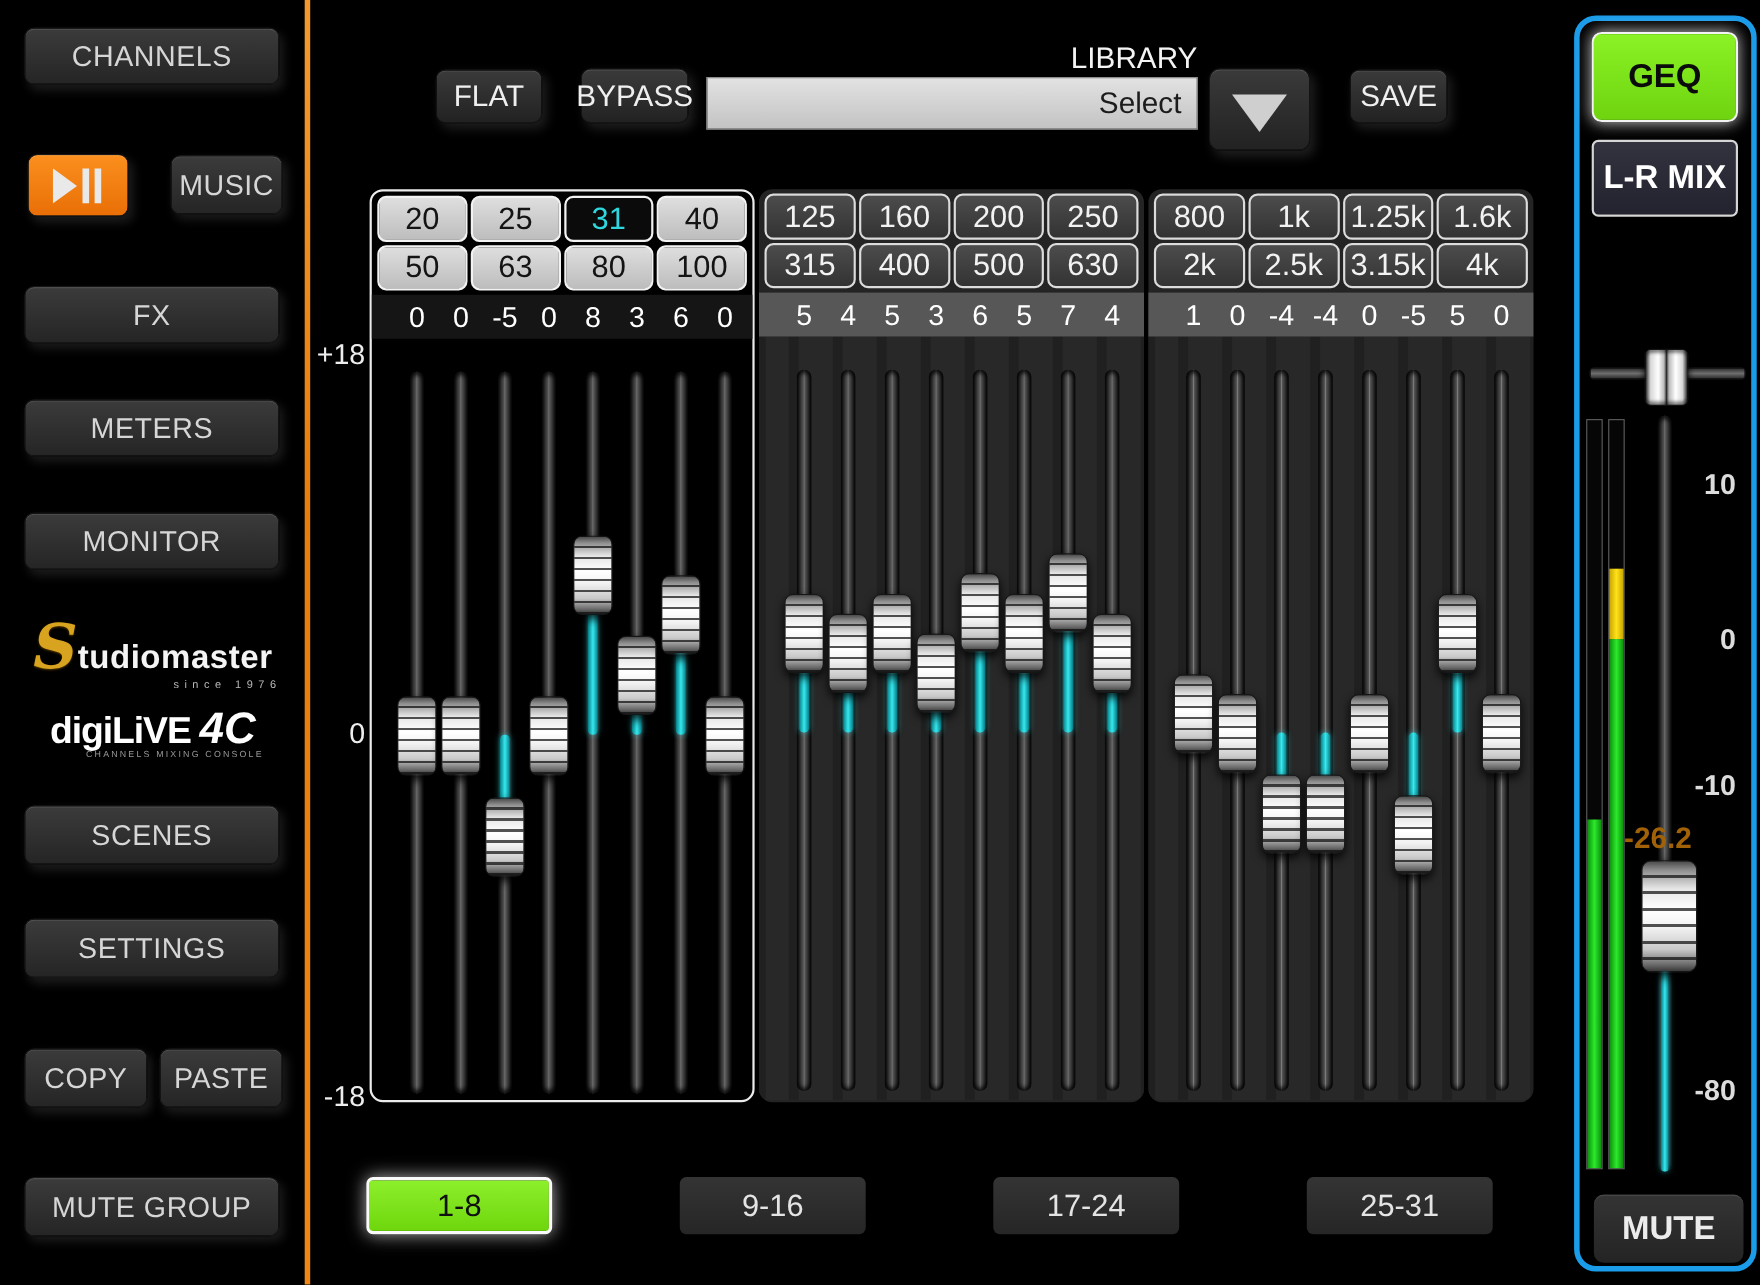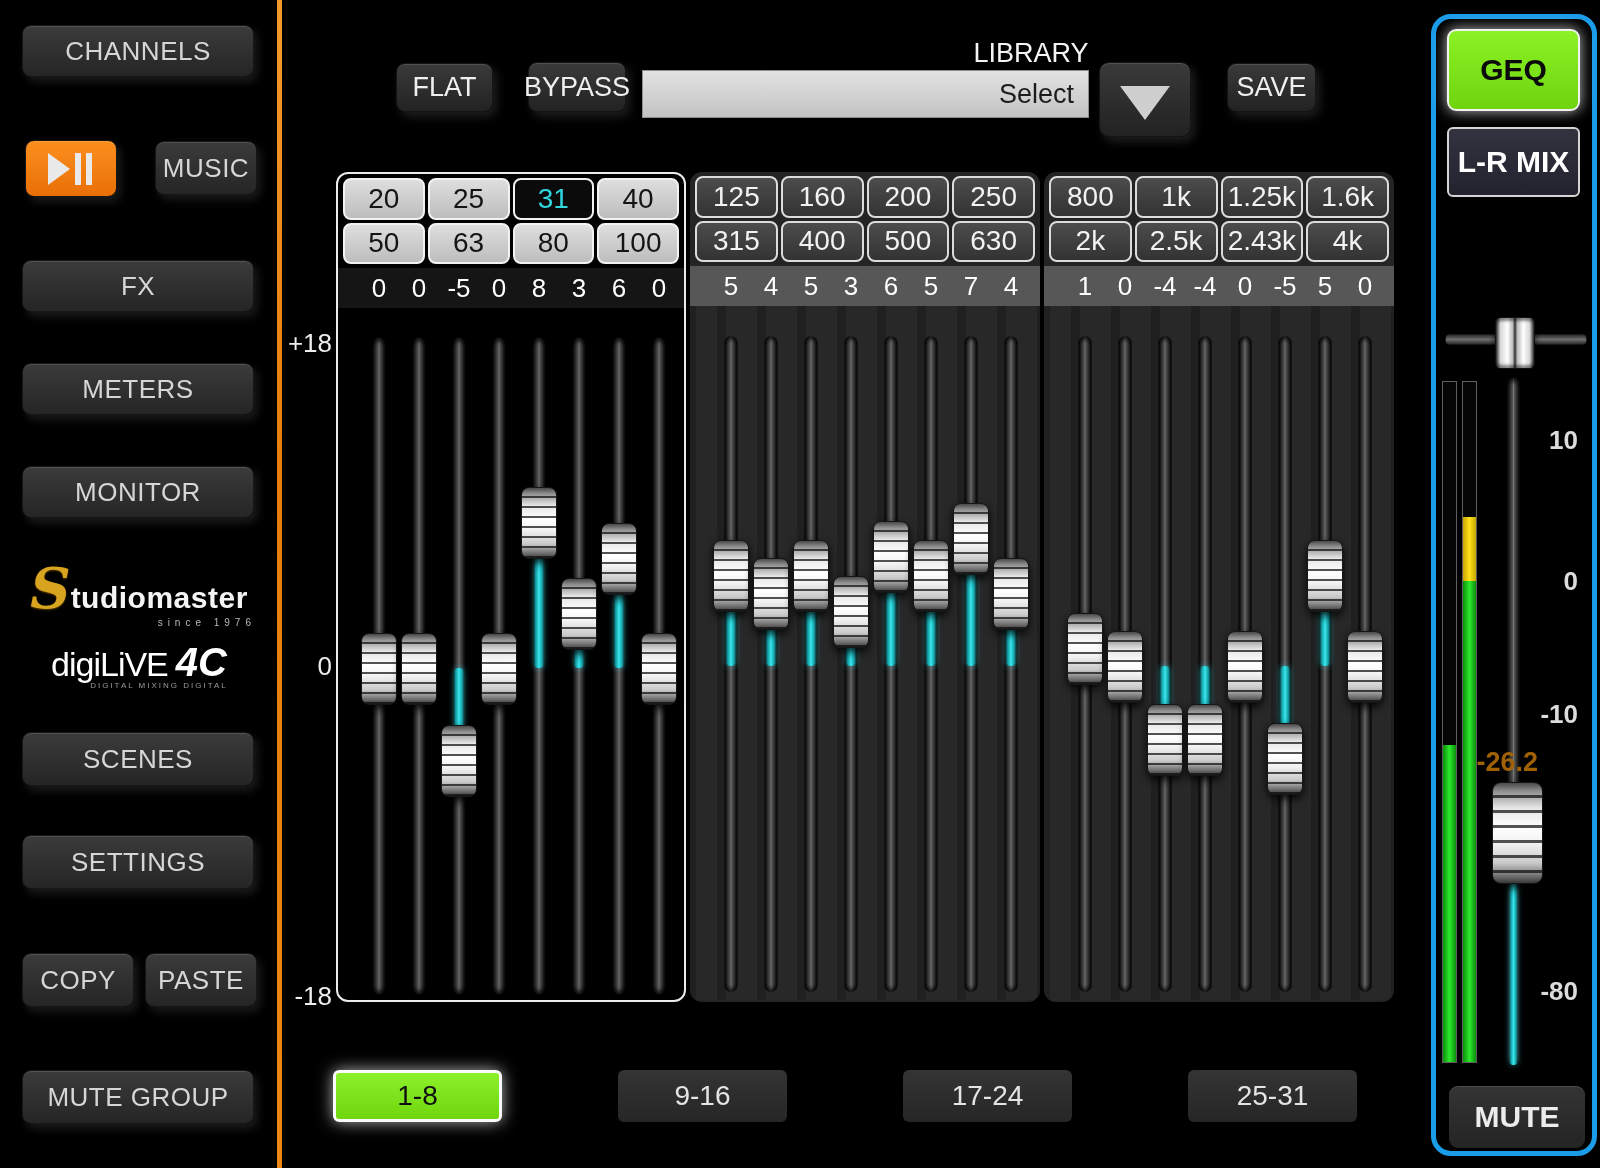"2.43k" div.freq-btn { text: 2.43k -> 3.15k }
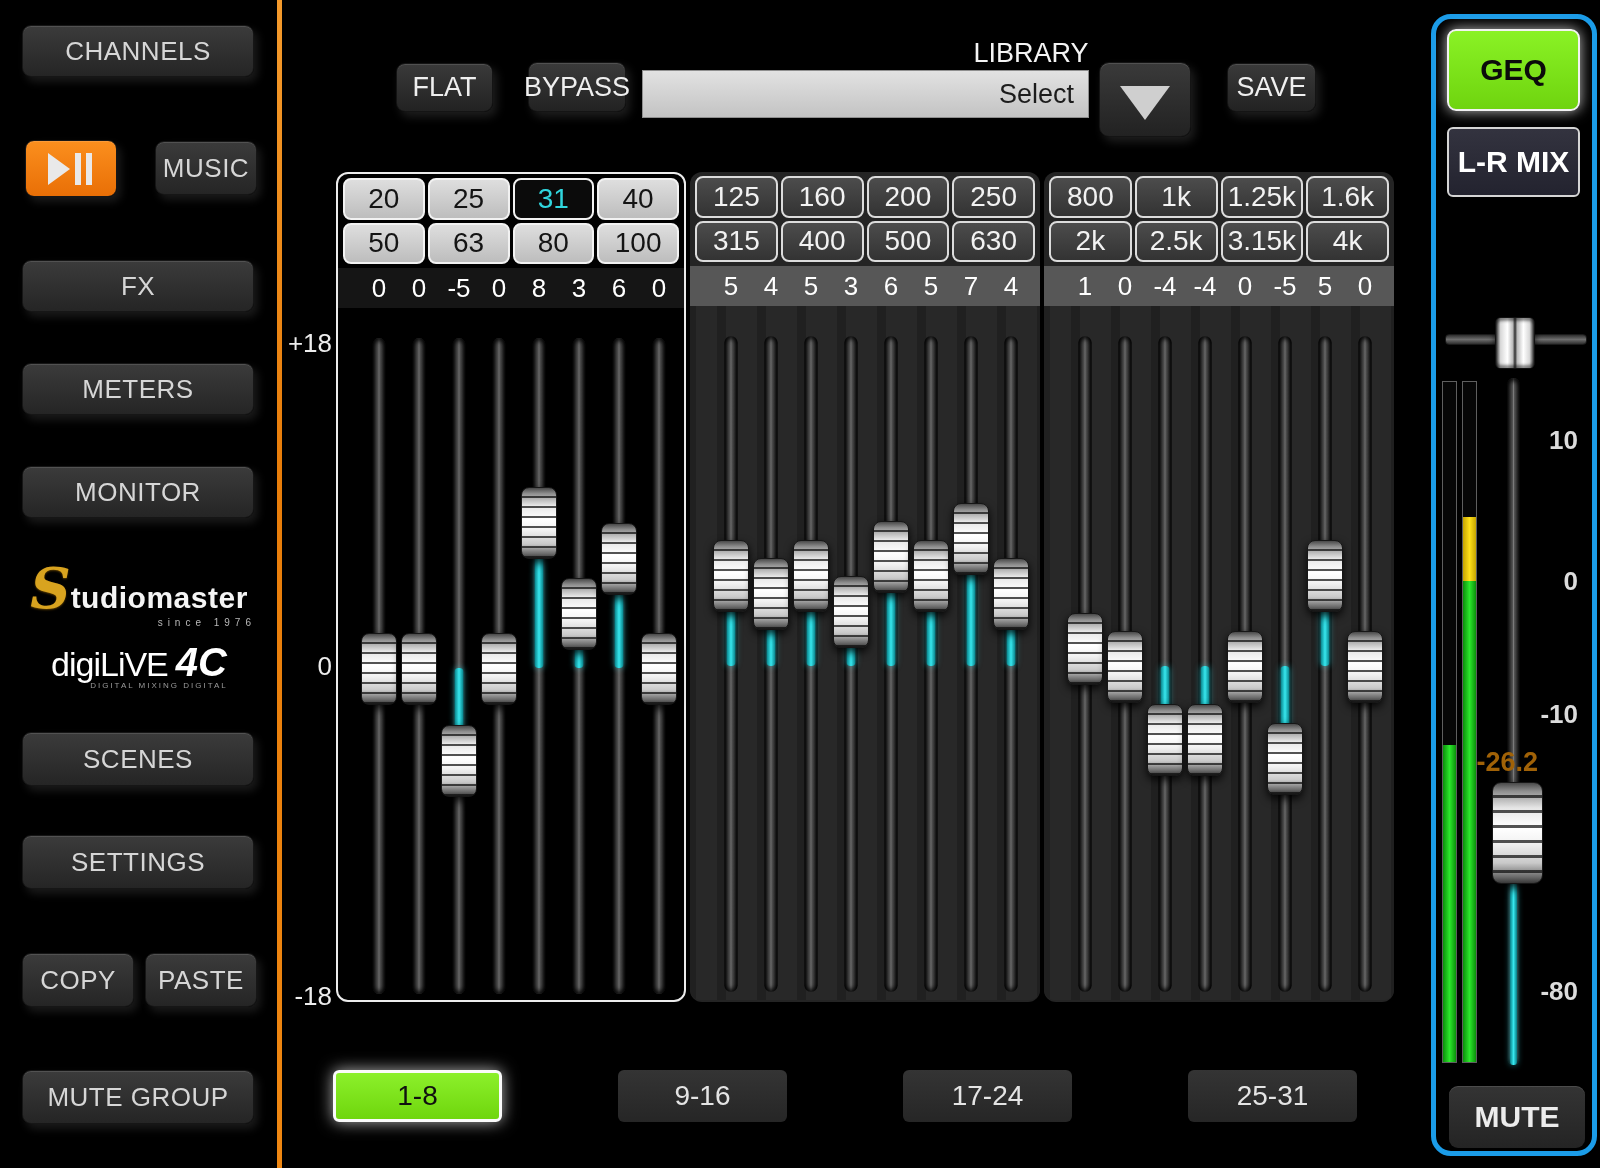"+18" div.scale-l { top: 328px -> 307px }
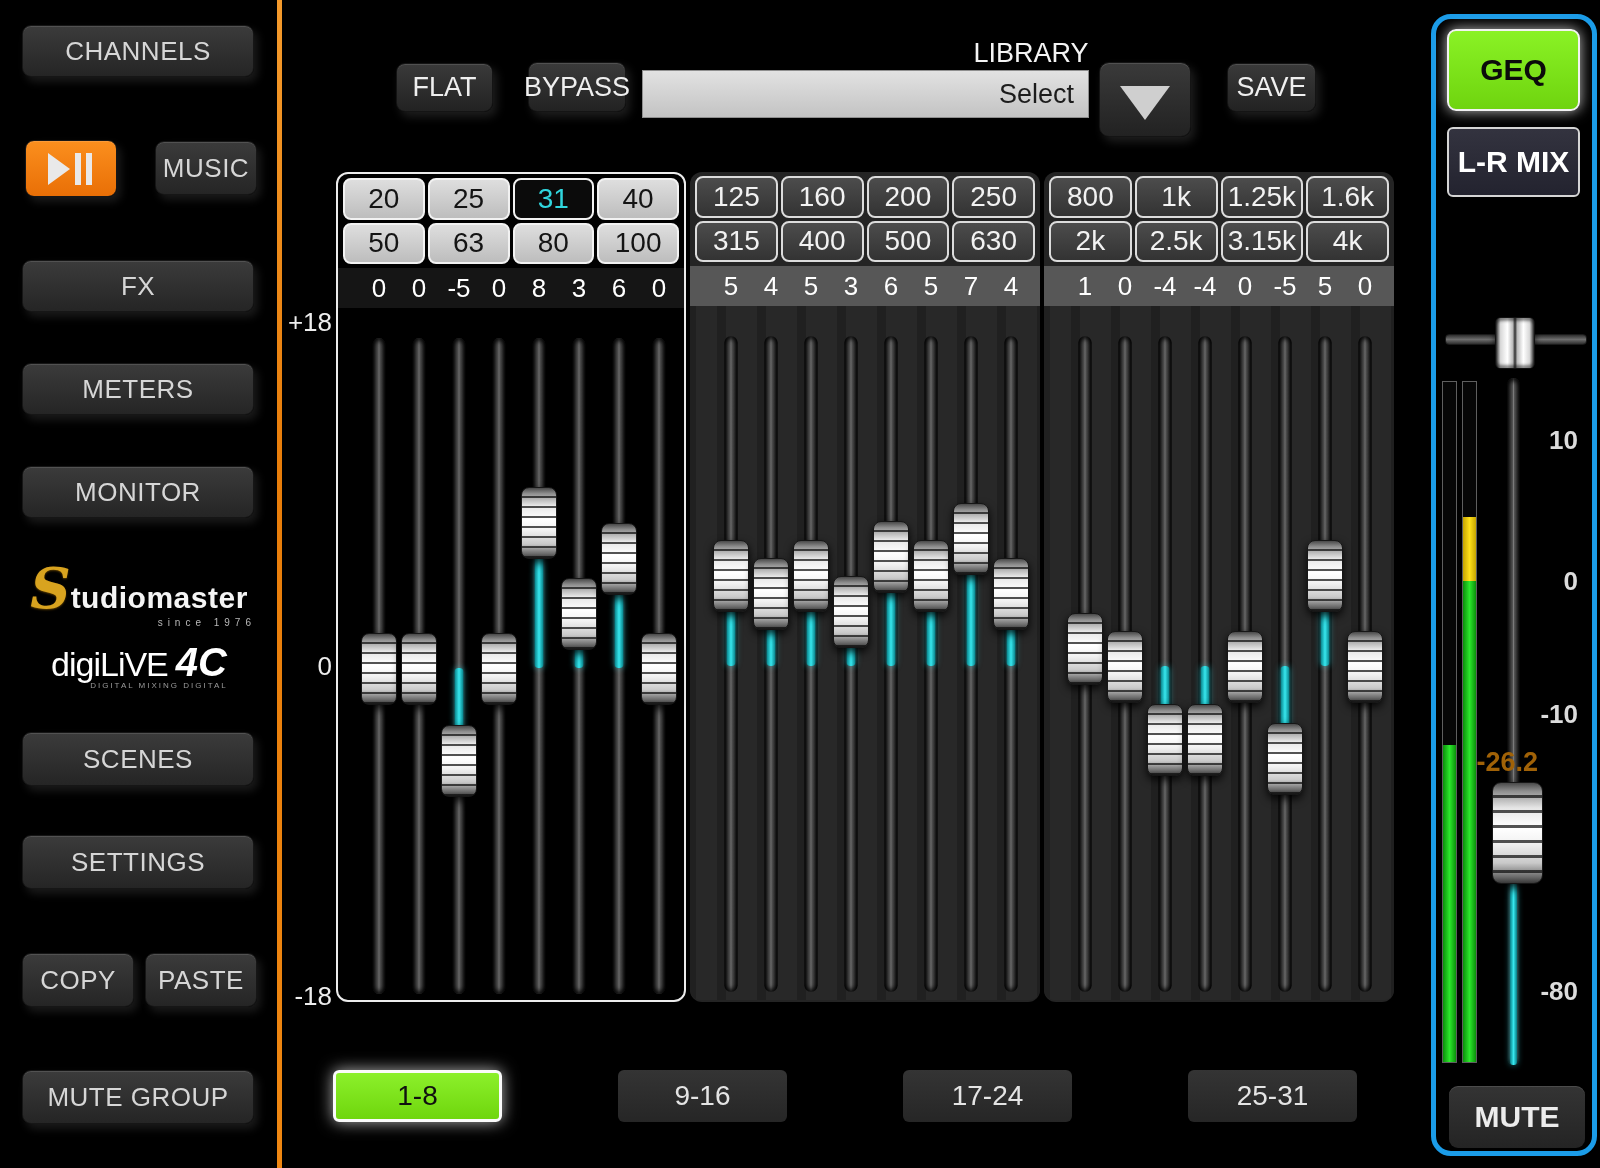"digiLiVE" .logo-dl { font-weight: normal -> bold }
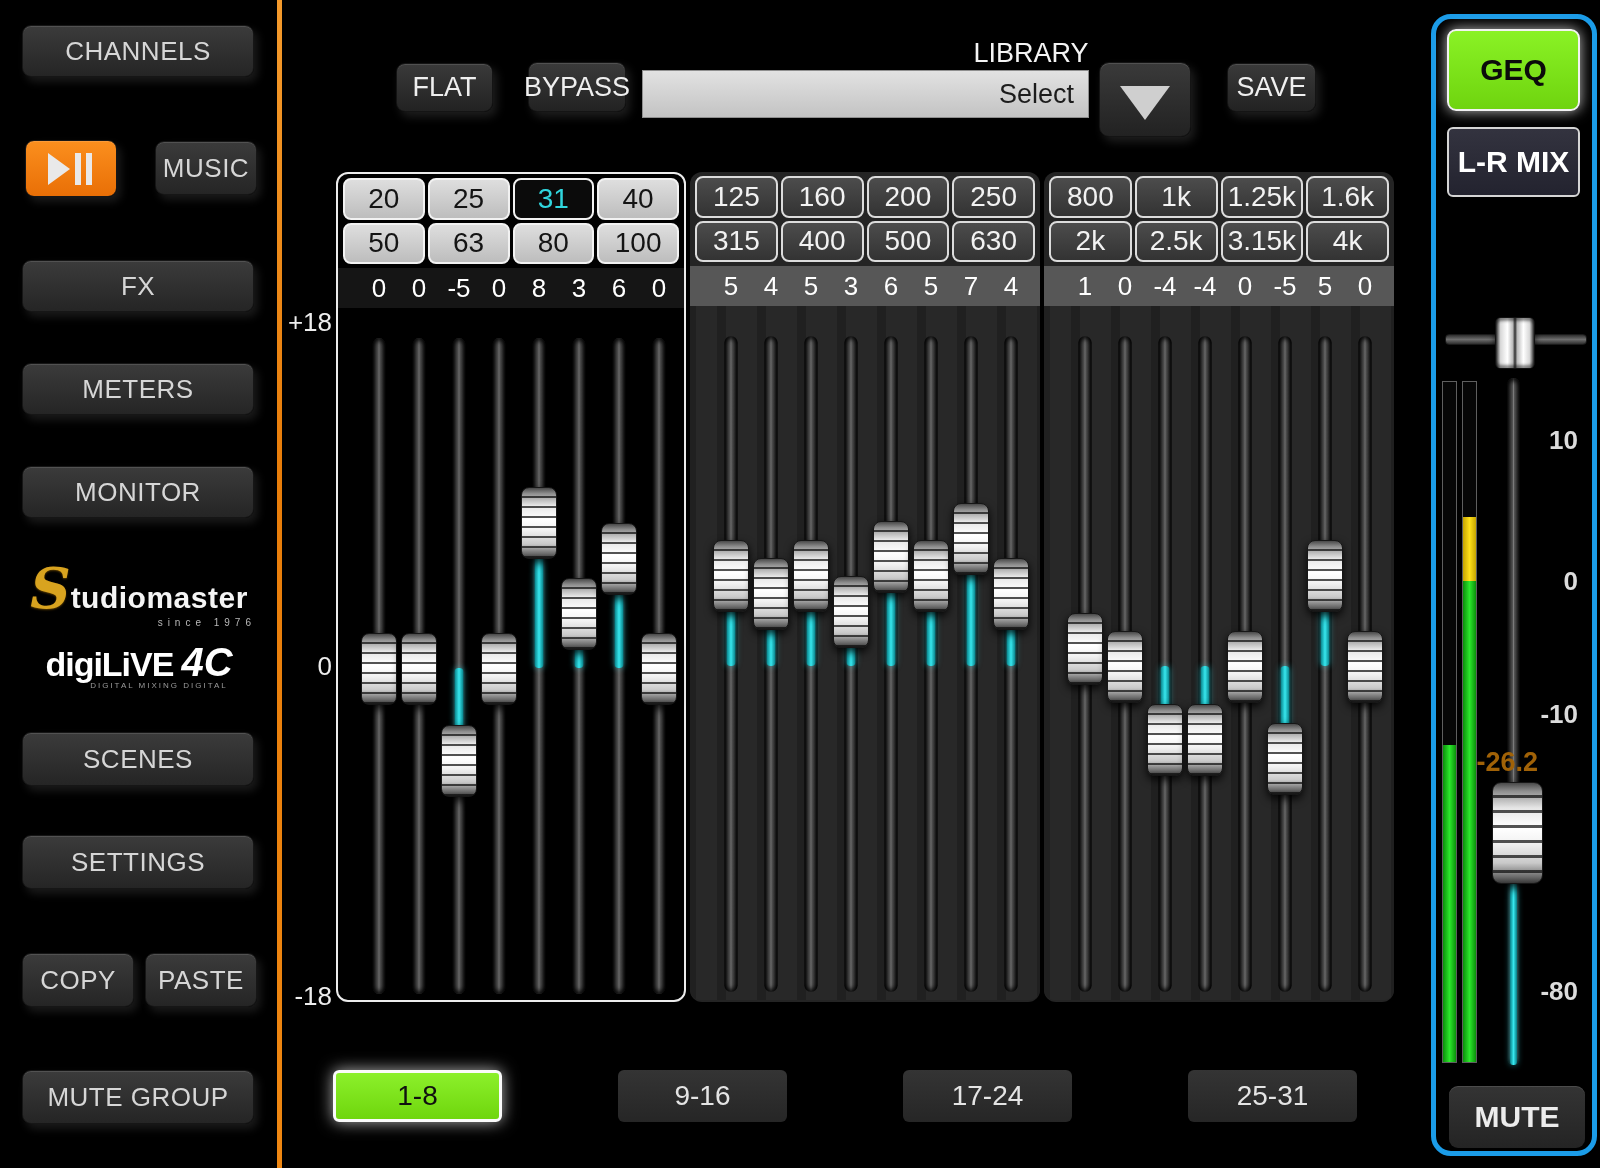"DIGITAL MIXING DIGITAL" div.logo-sub { text: DIGITAL MIXING DIGITAL -> CHANNELS MIXING CONSOLE }
